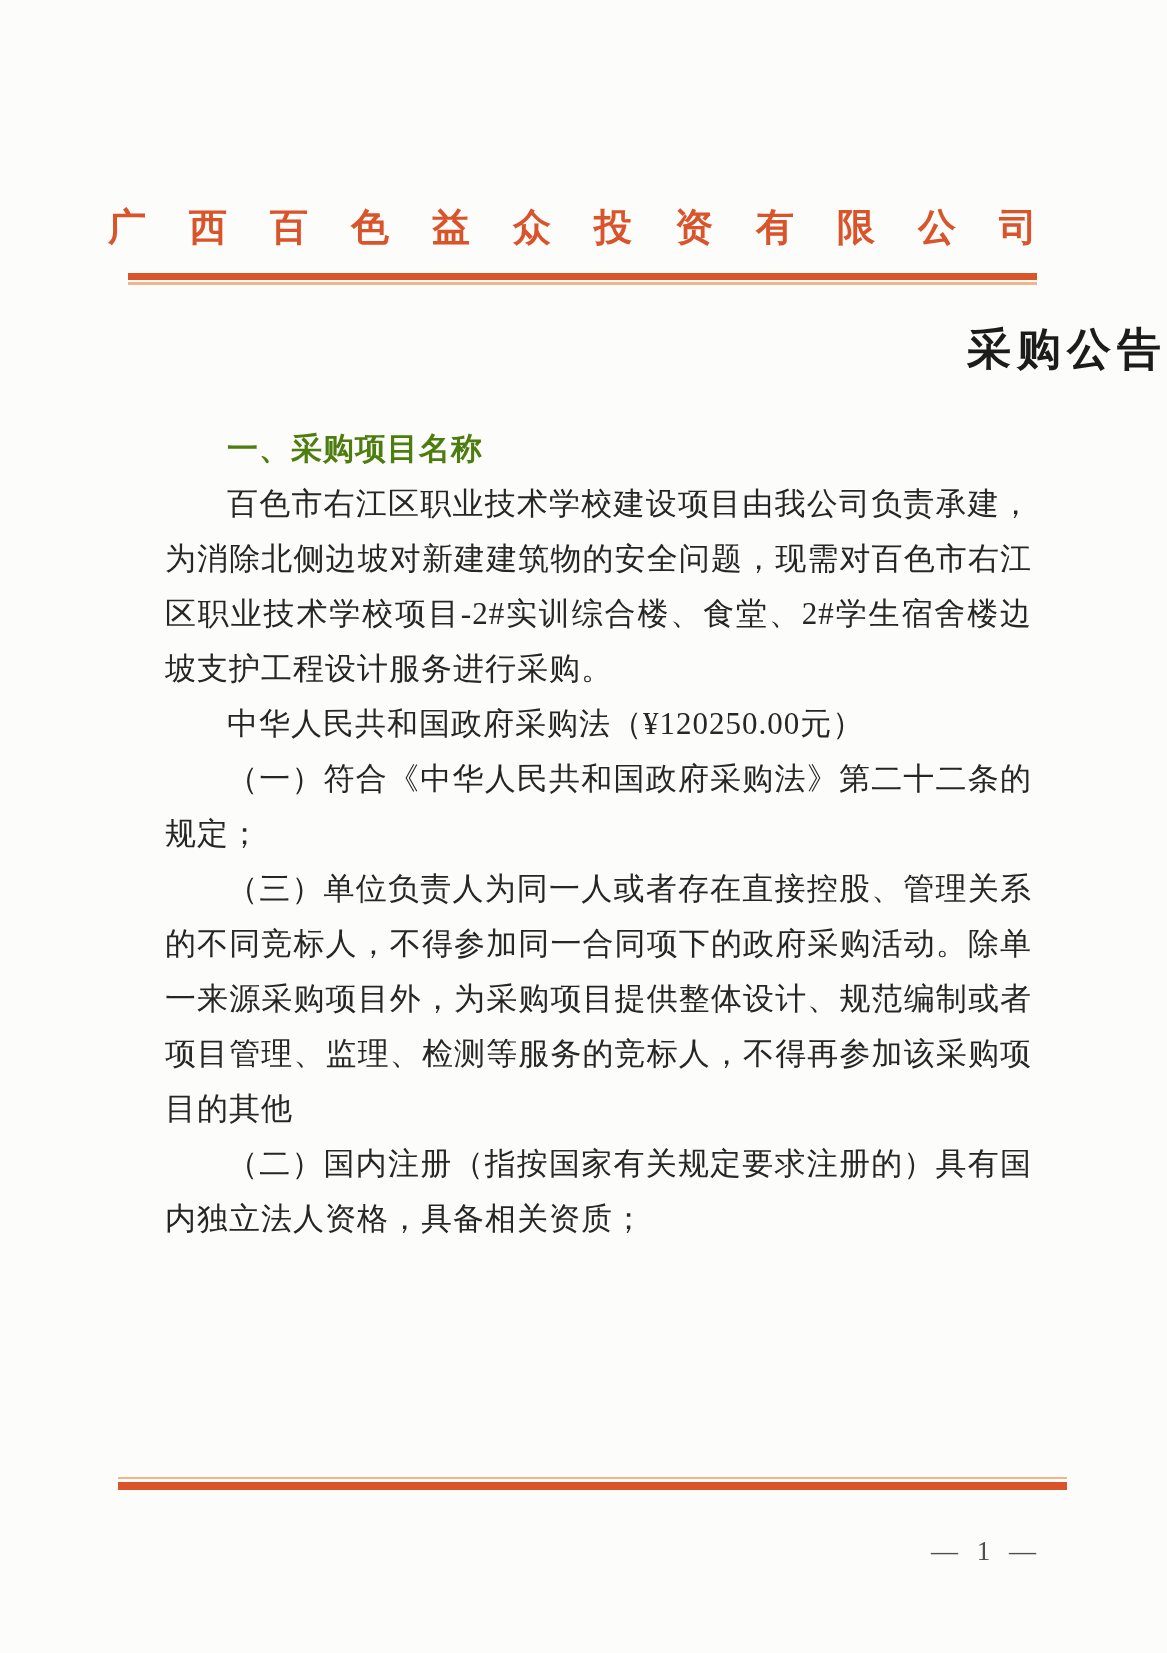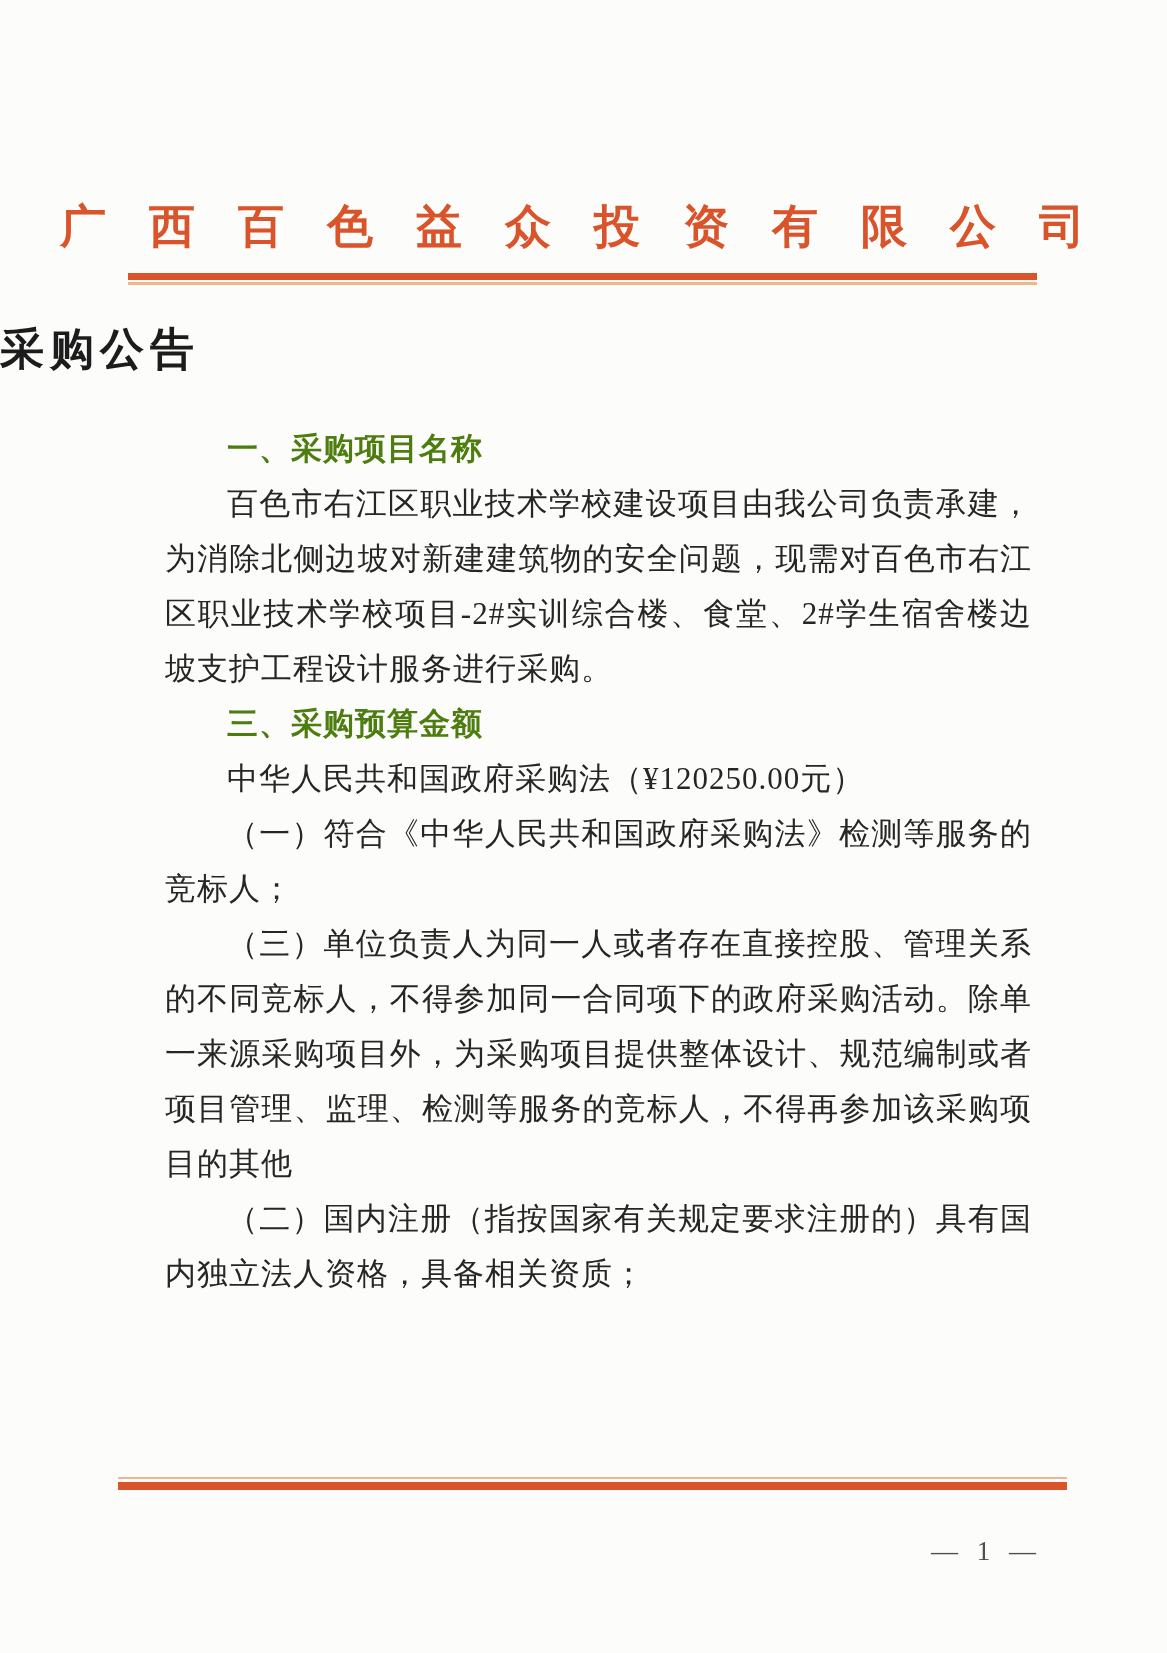"广西百色益众投资有限公司" .company-name { font-size: 46px -> 38px }
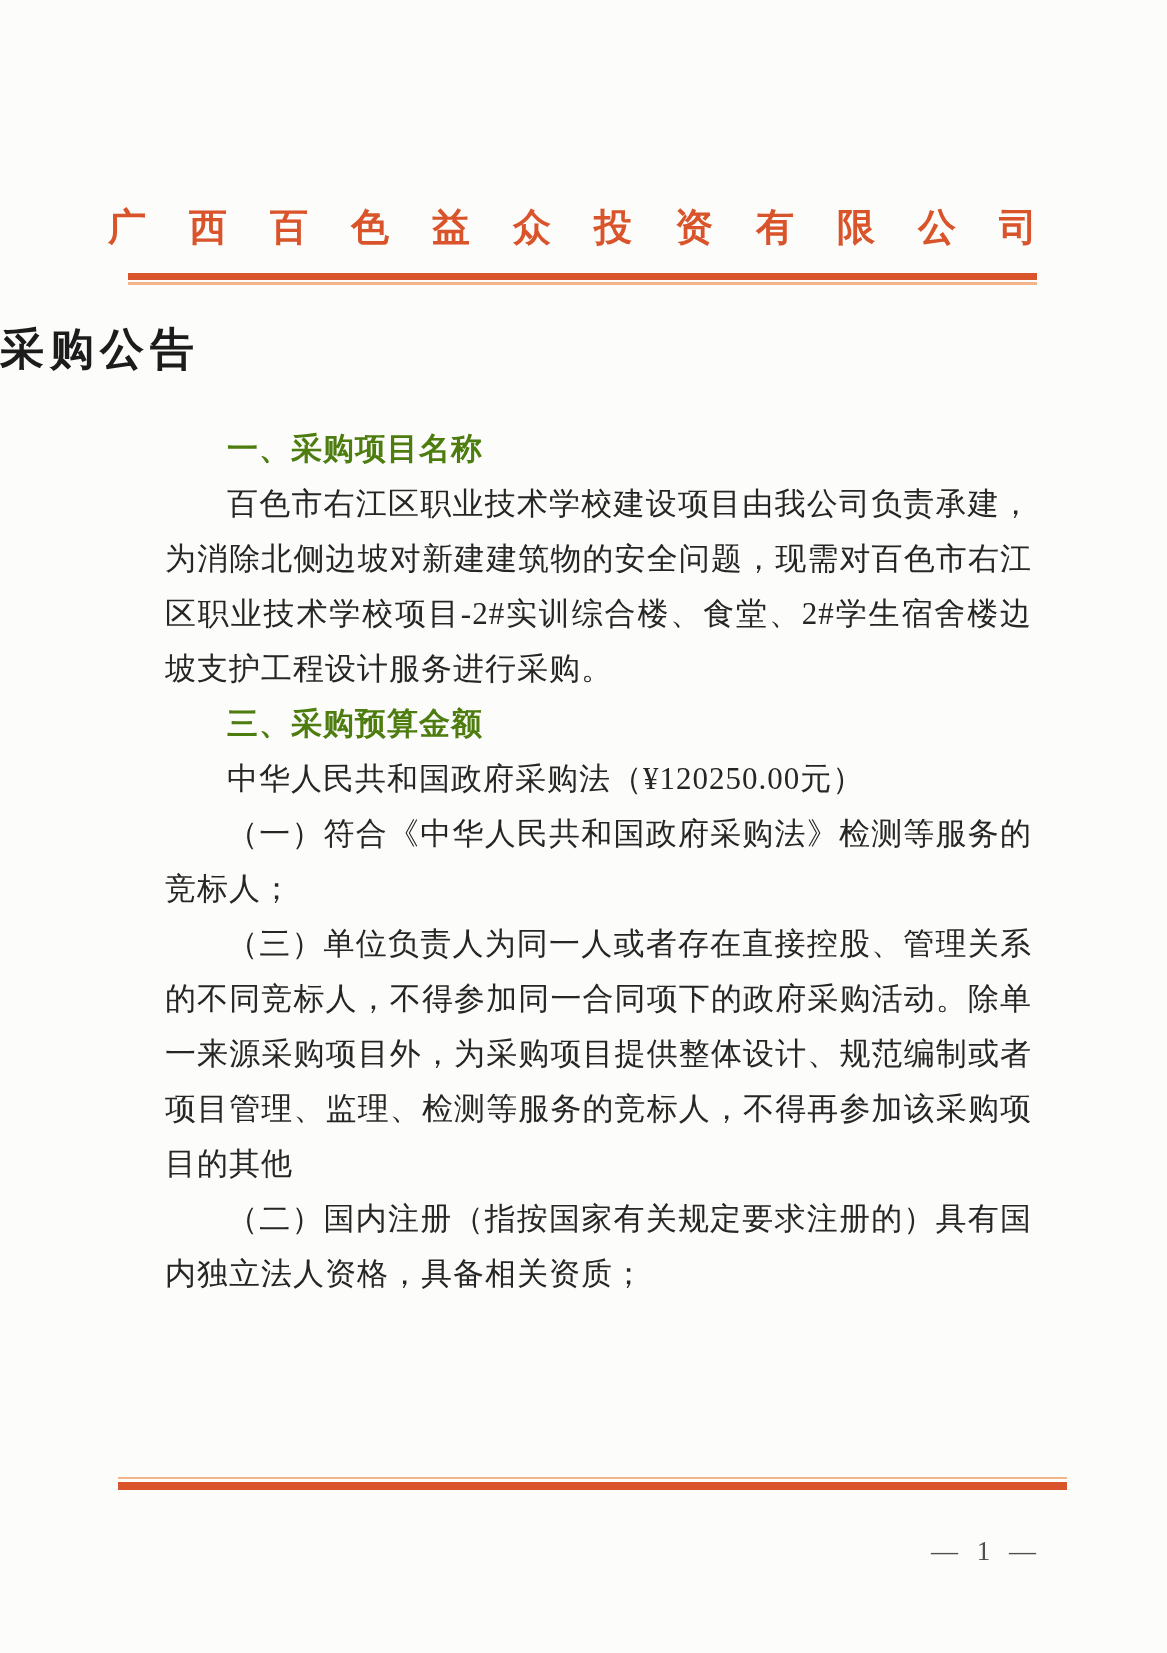"采购公告" .doc-title { text-align: left -> right }
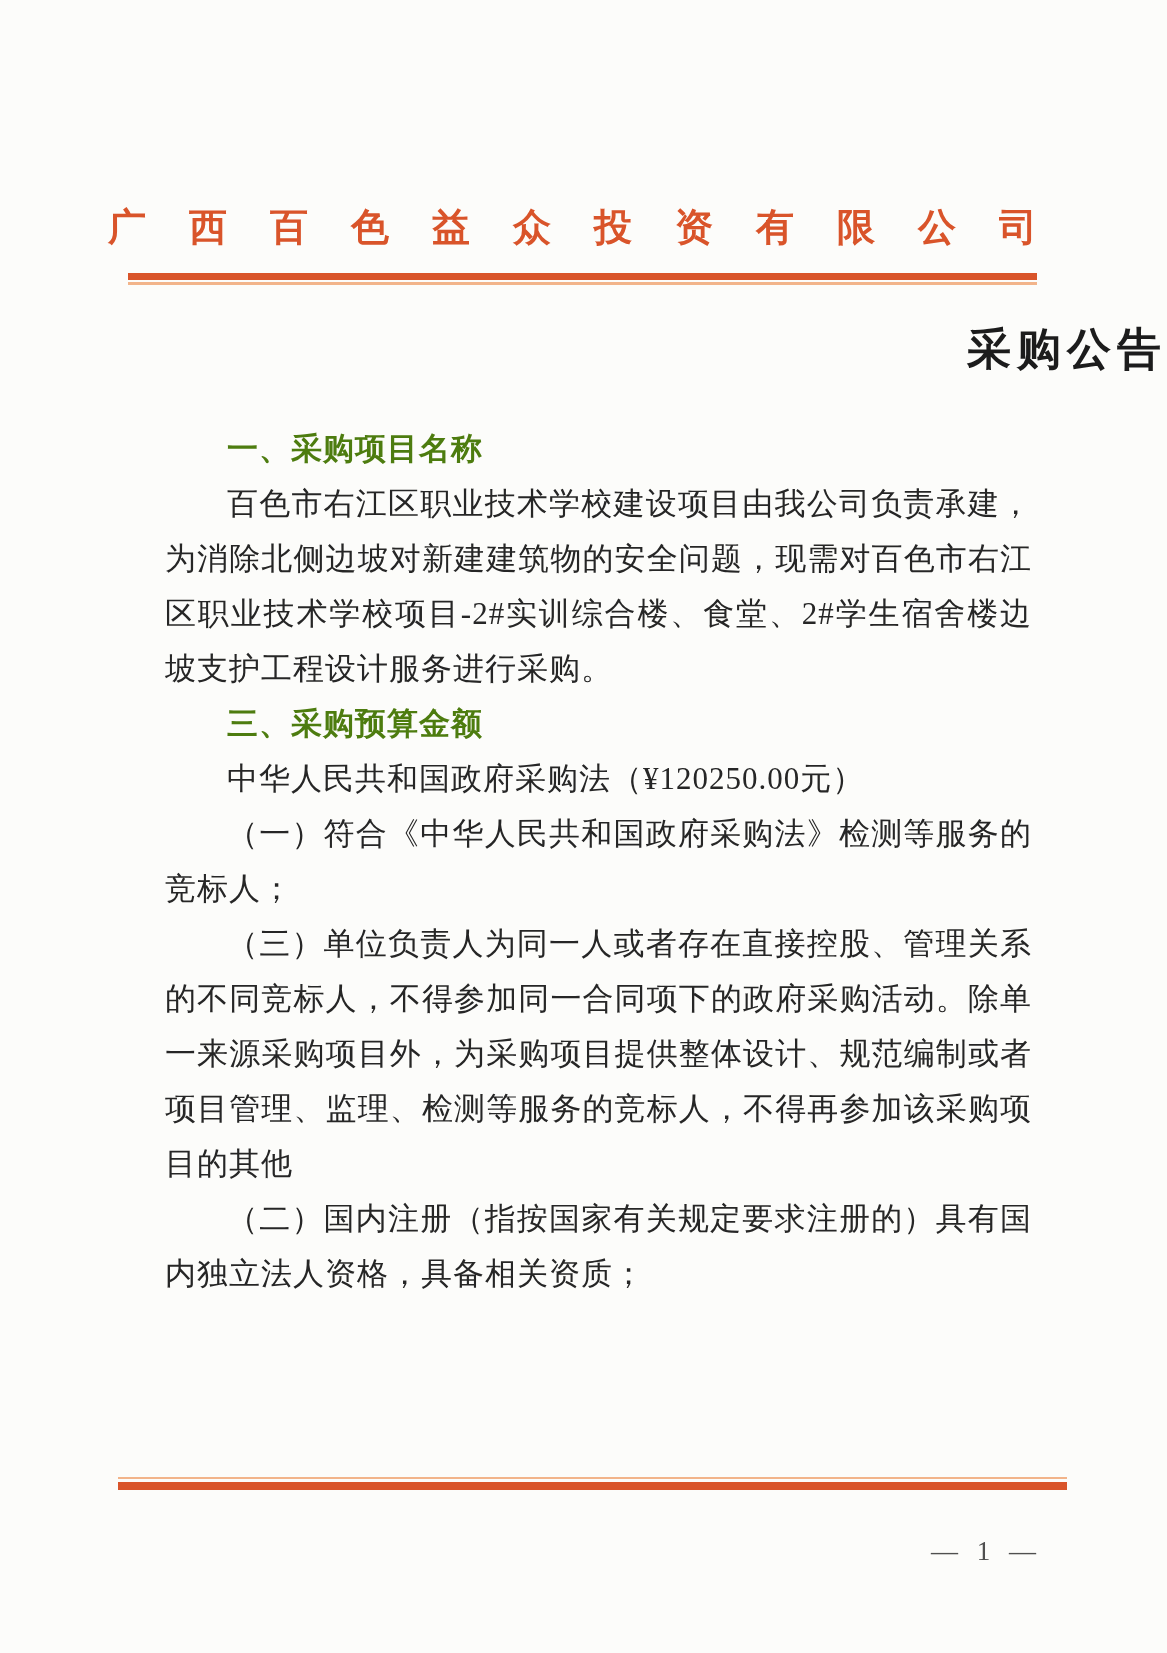"三、采购预算金额" p.heading { html: <p>三、采购预算金额</p> -> none }
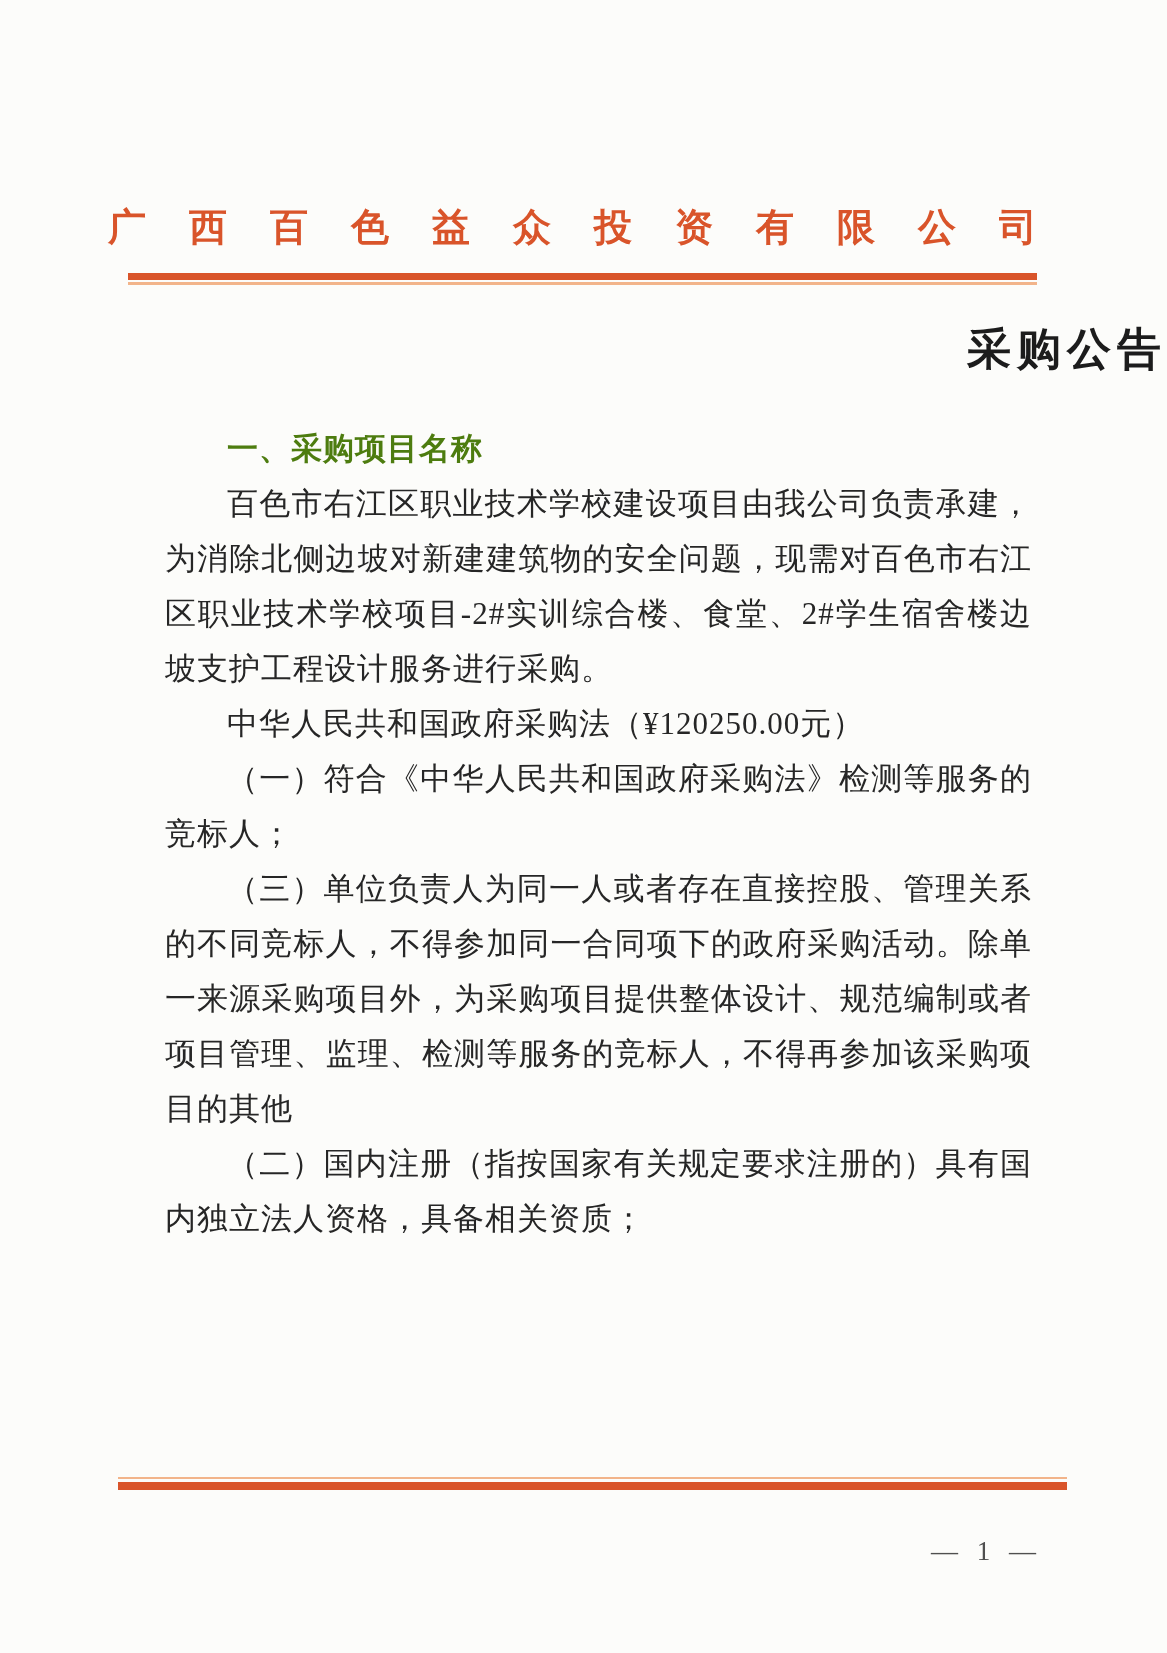"（一）符合《中华人民共和国政府采购法》检测等服务的竞标人；" p.paragraph { text: 检测等服务的竞标人 -> 第二十二条的规定 }
